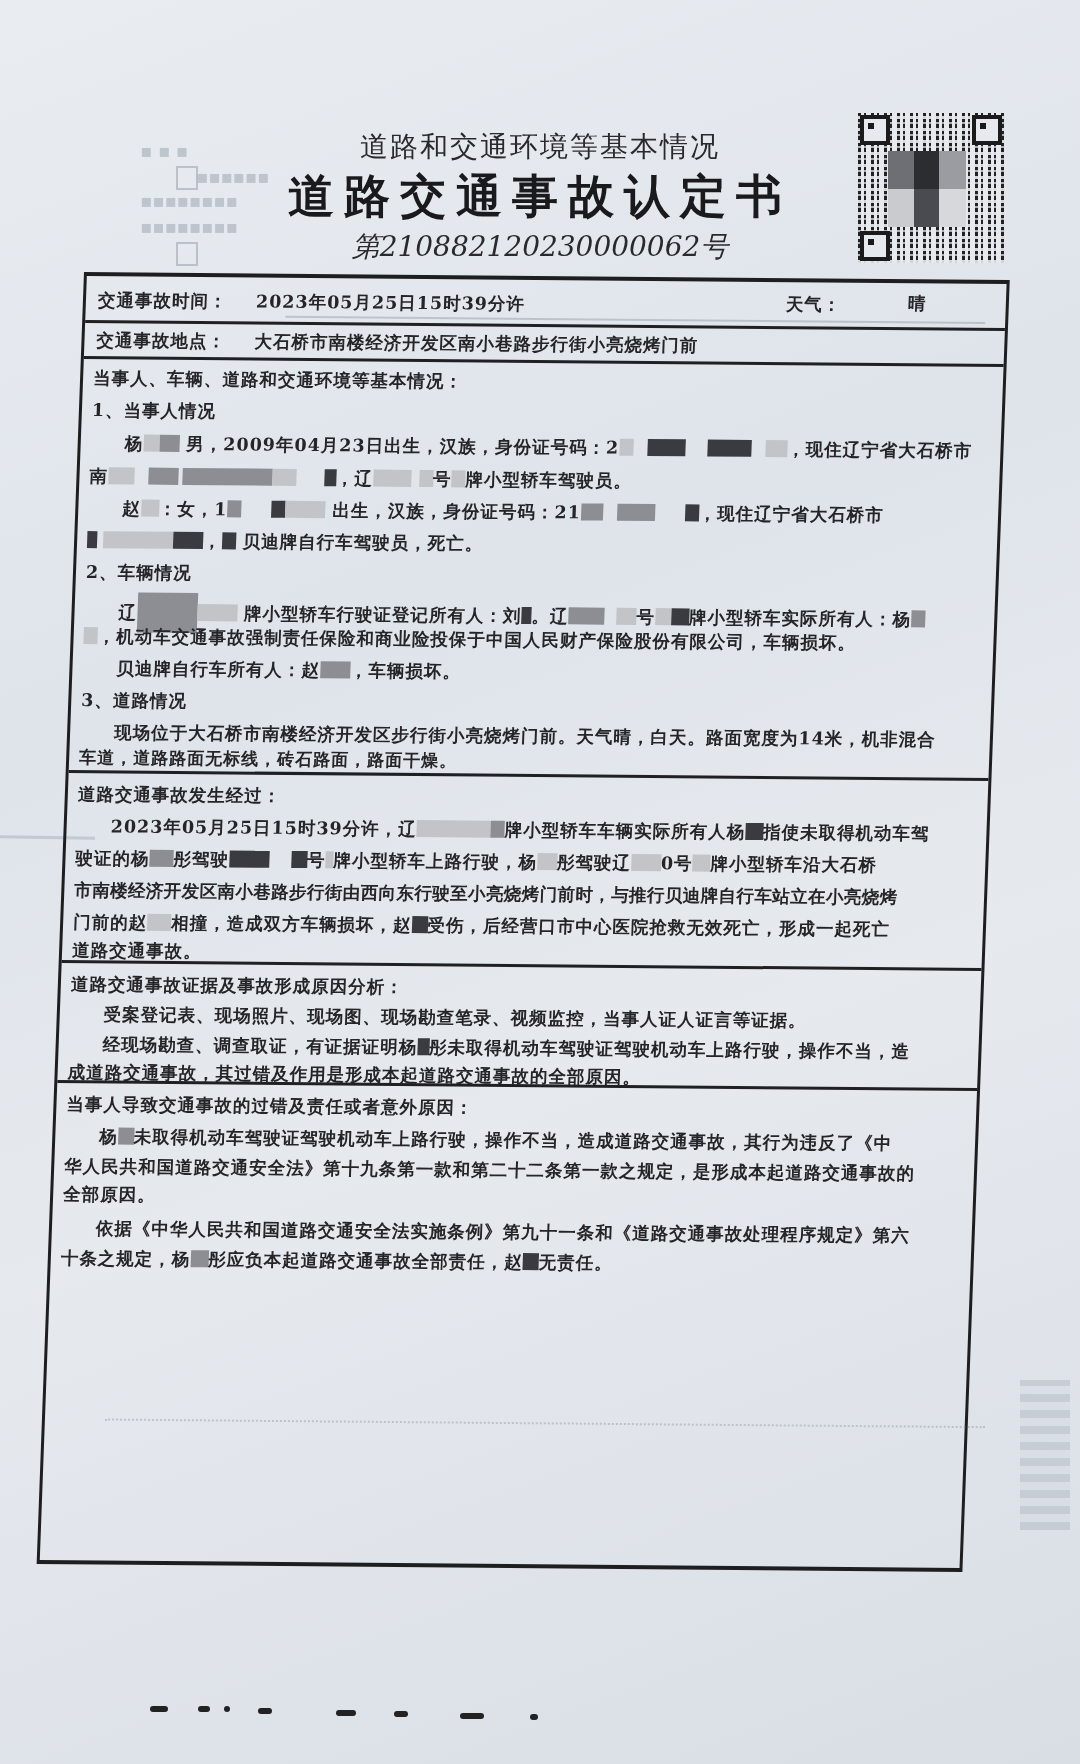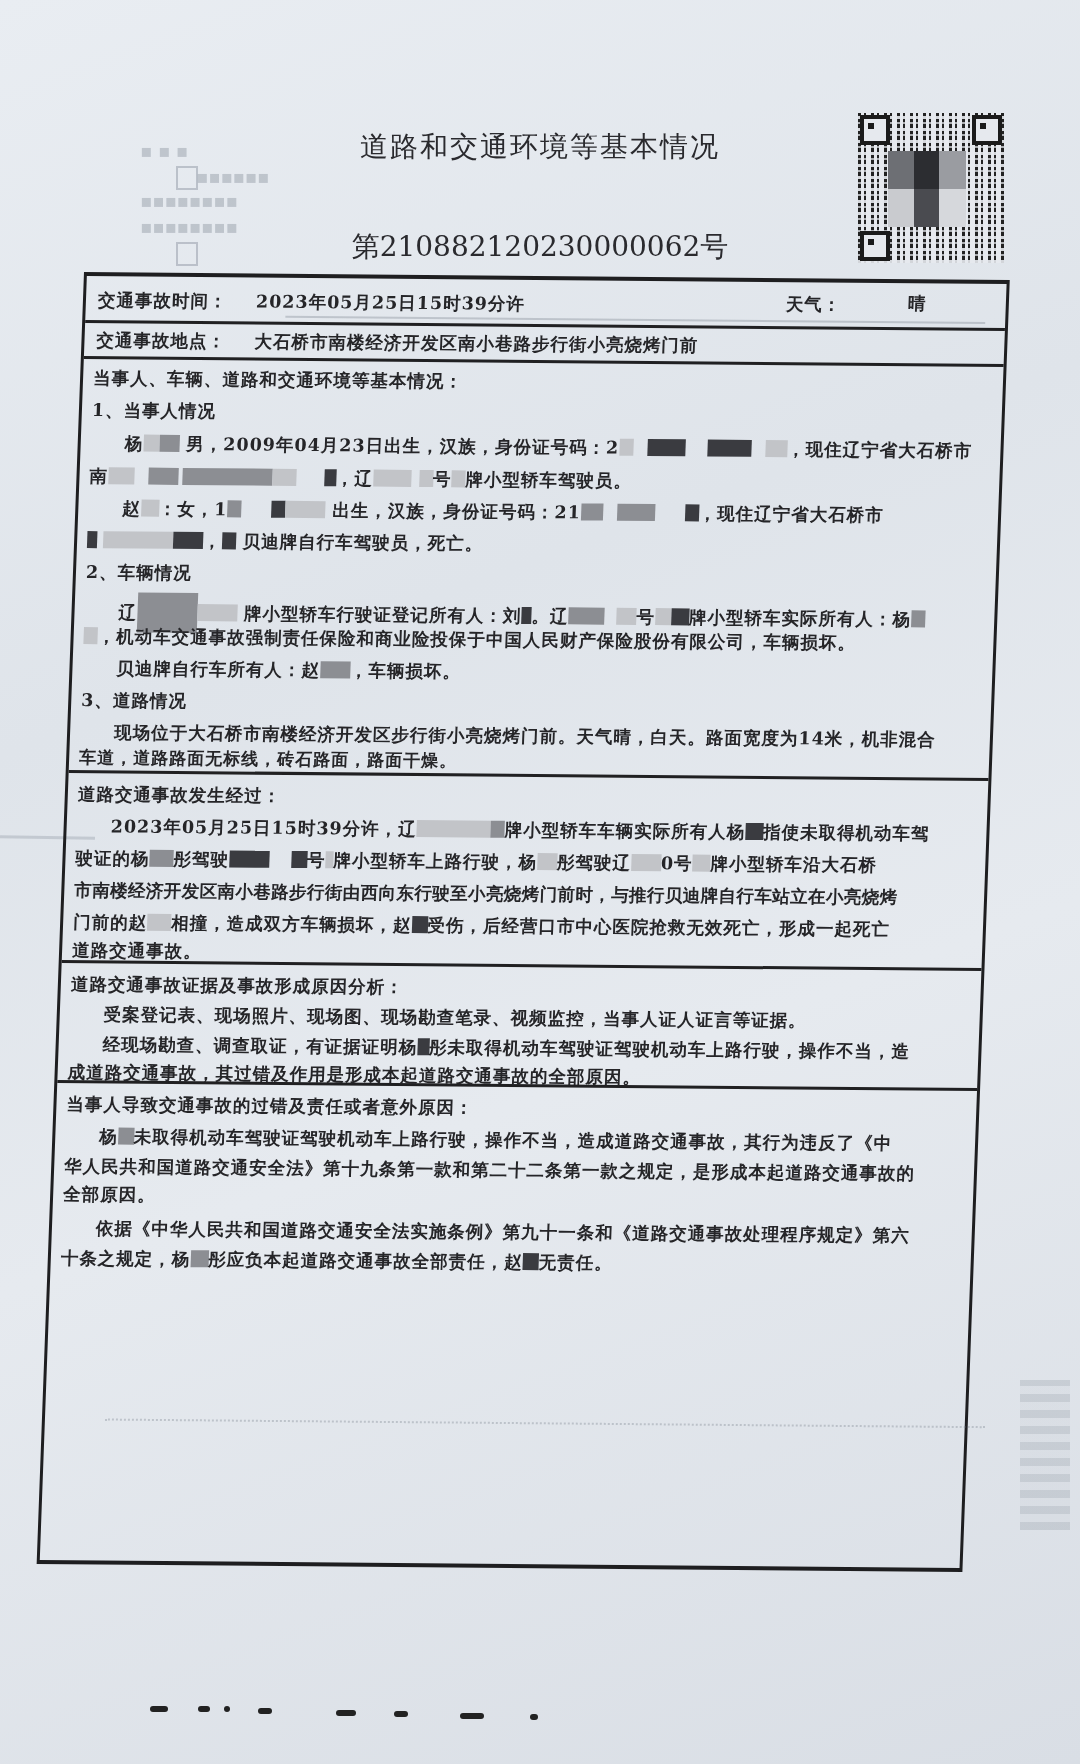"道路交通事故认定书" div.hdr { html: none -> <div>道路交通事故认定书</div> }
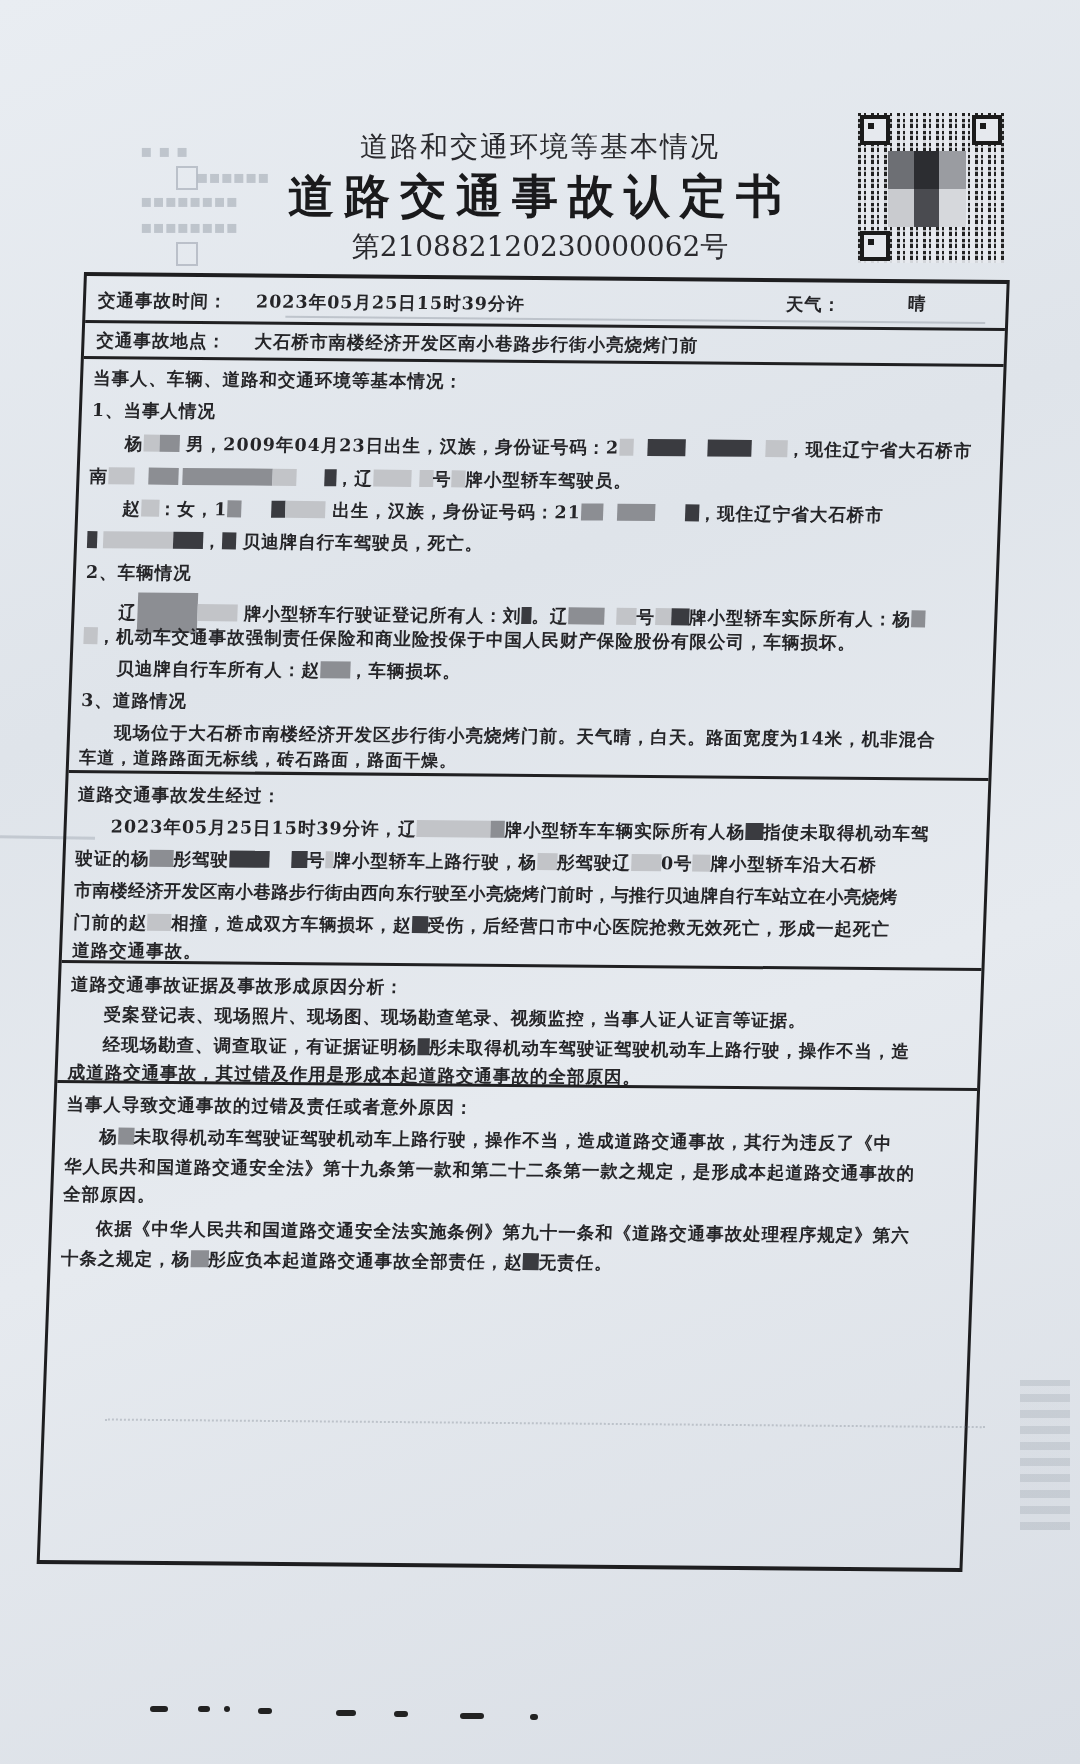"第210882120230000062号" .docno { font-style: none -> italic }
